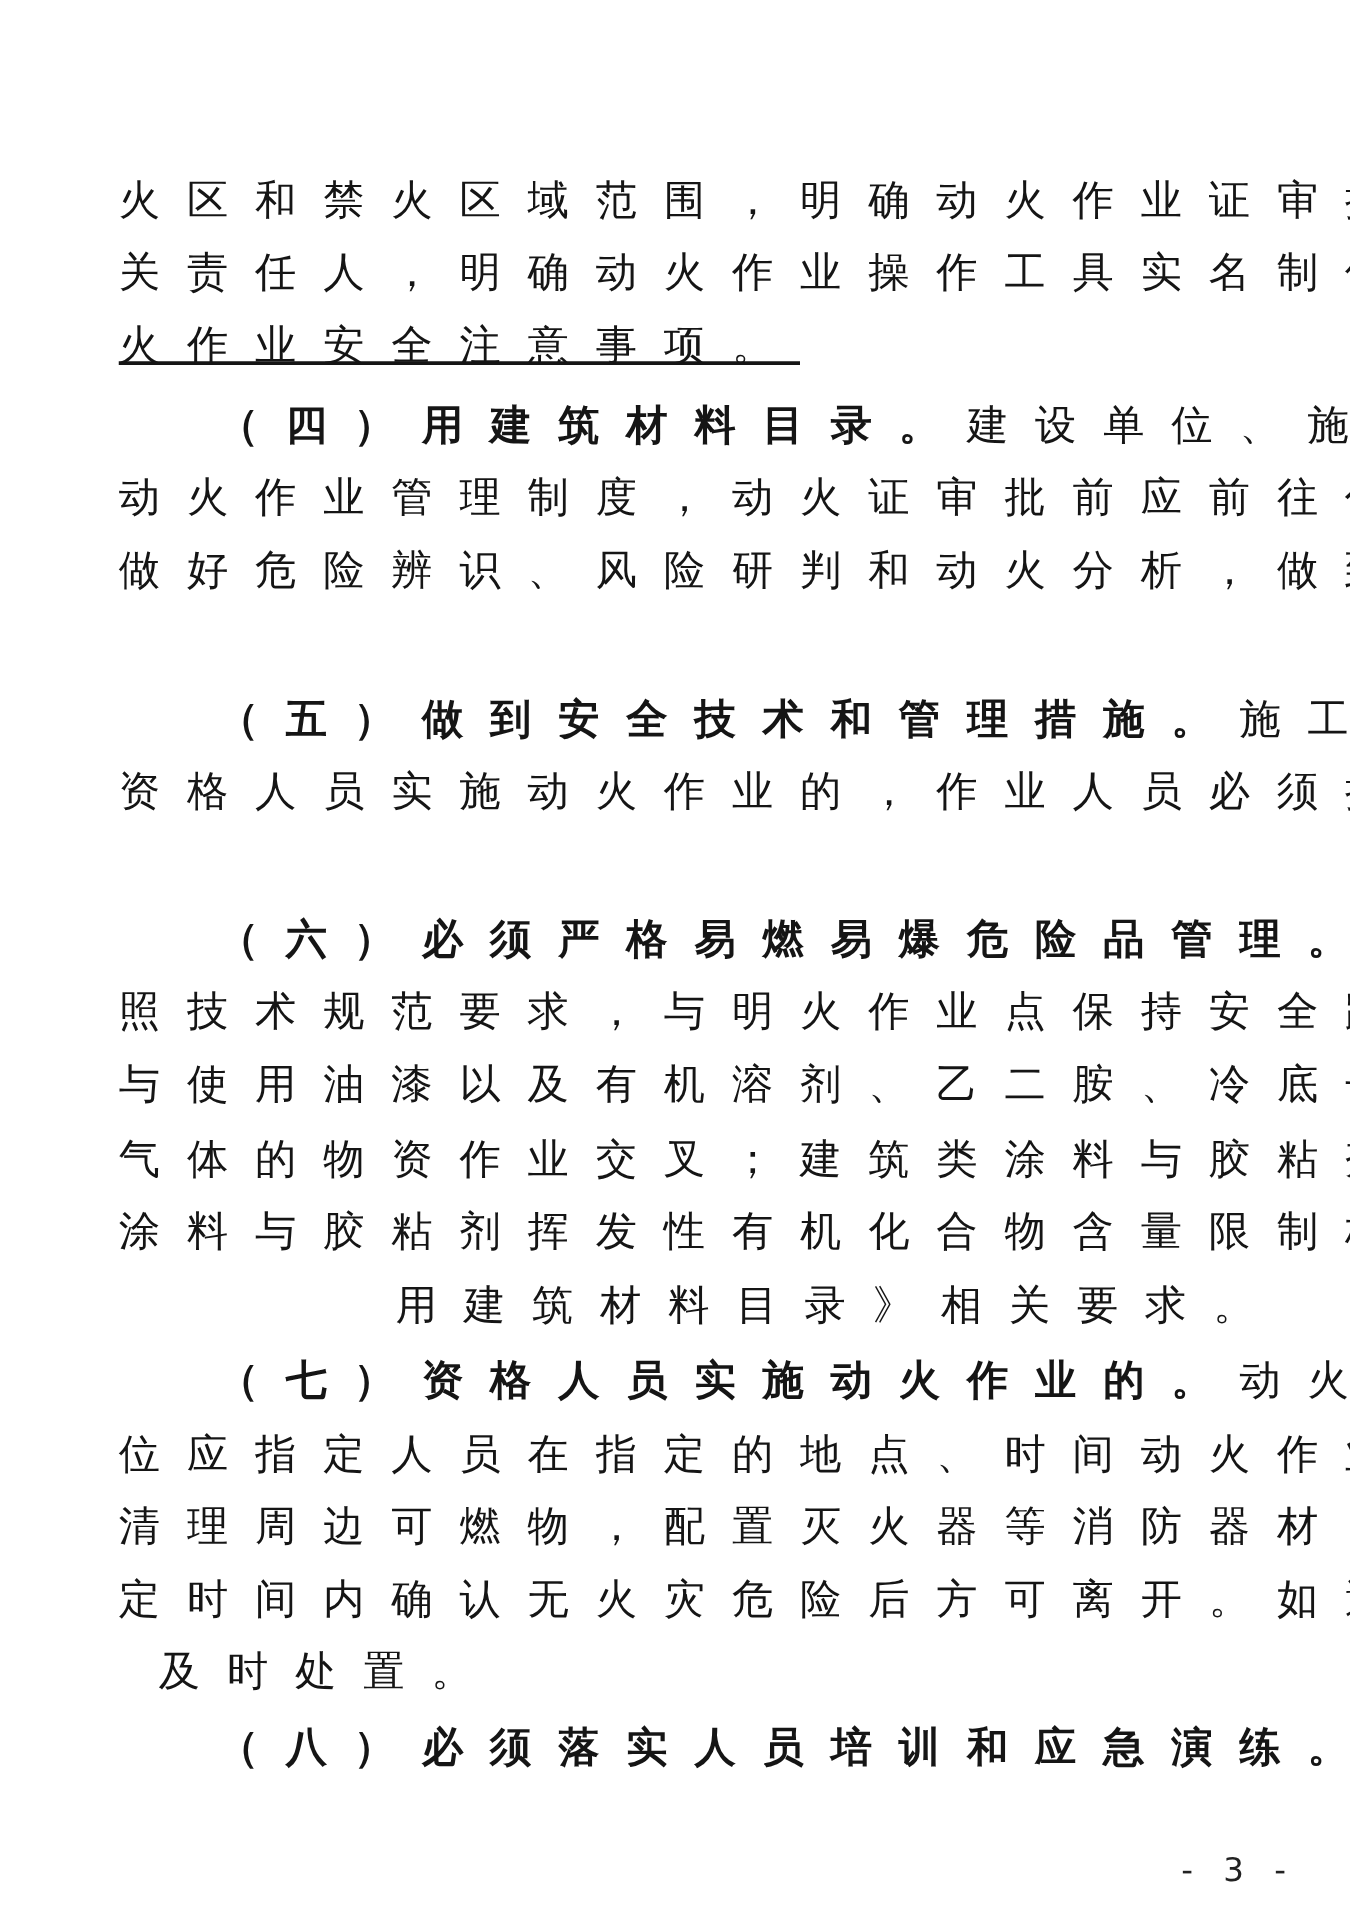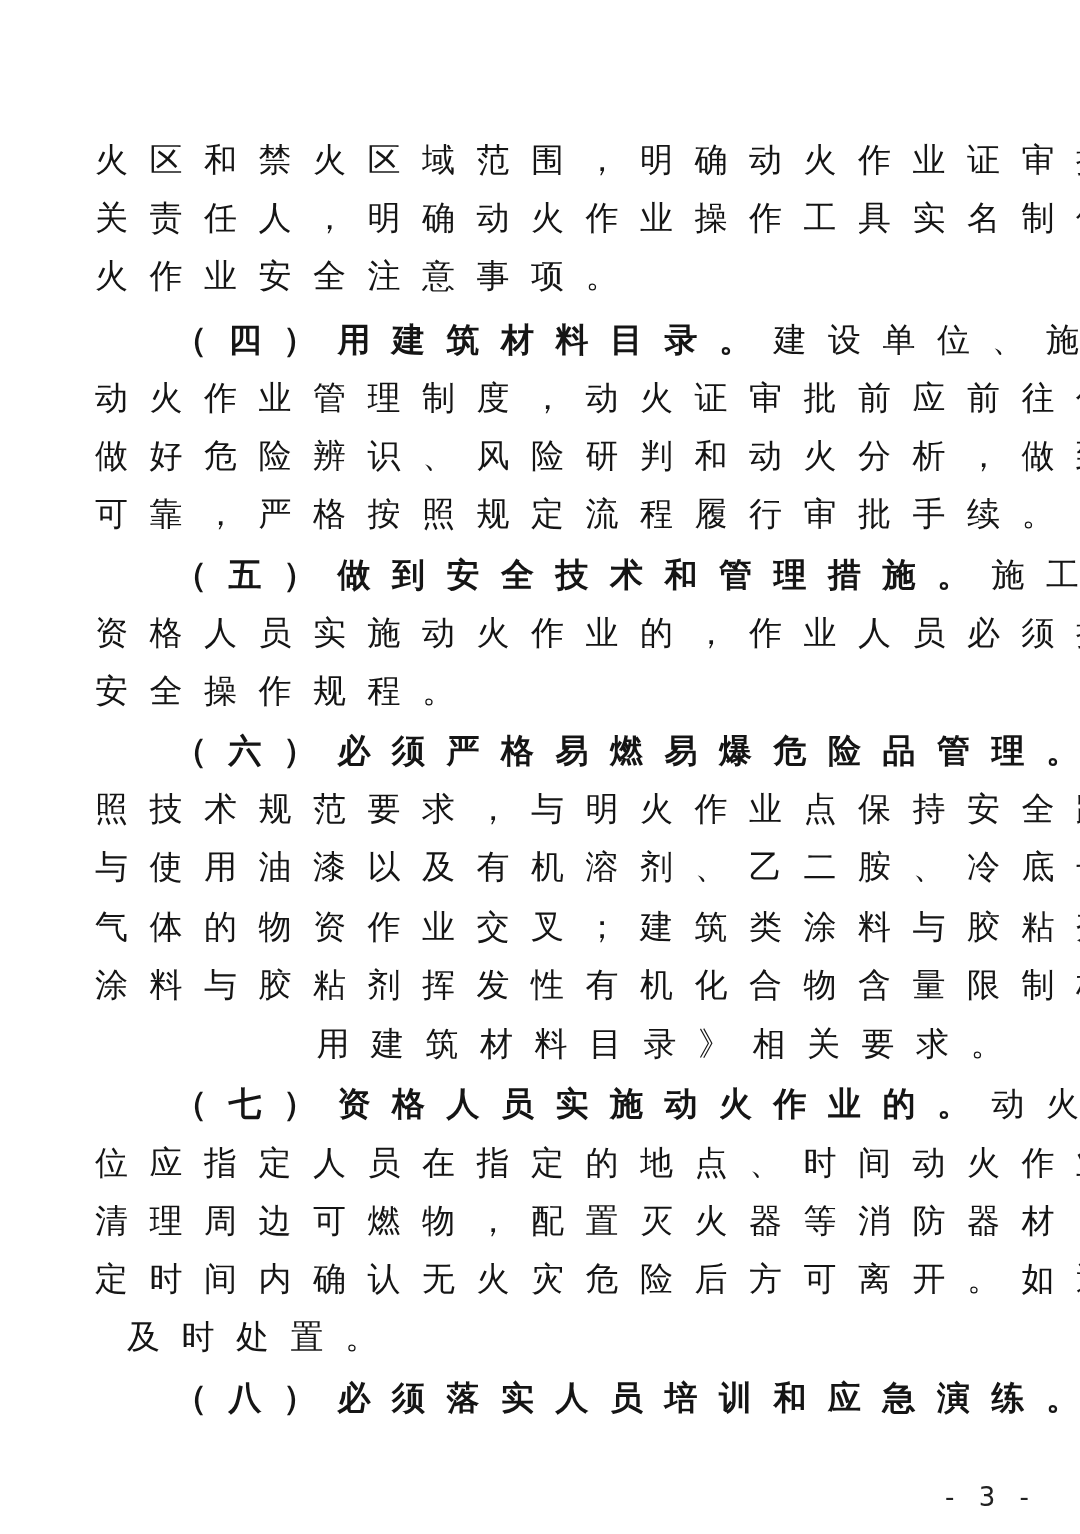"火作业安全注意事项。" div.line { text-decoration: none -> underline }
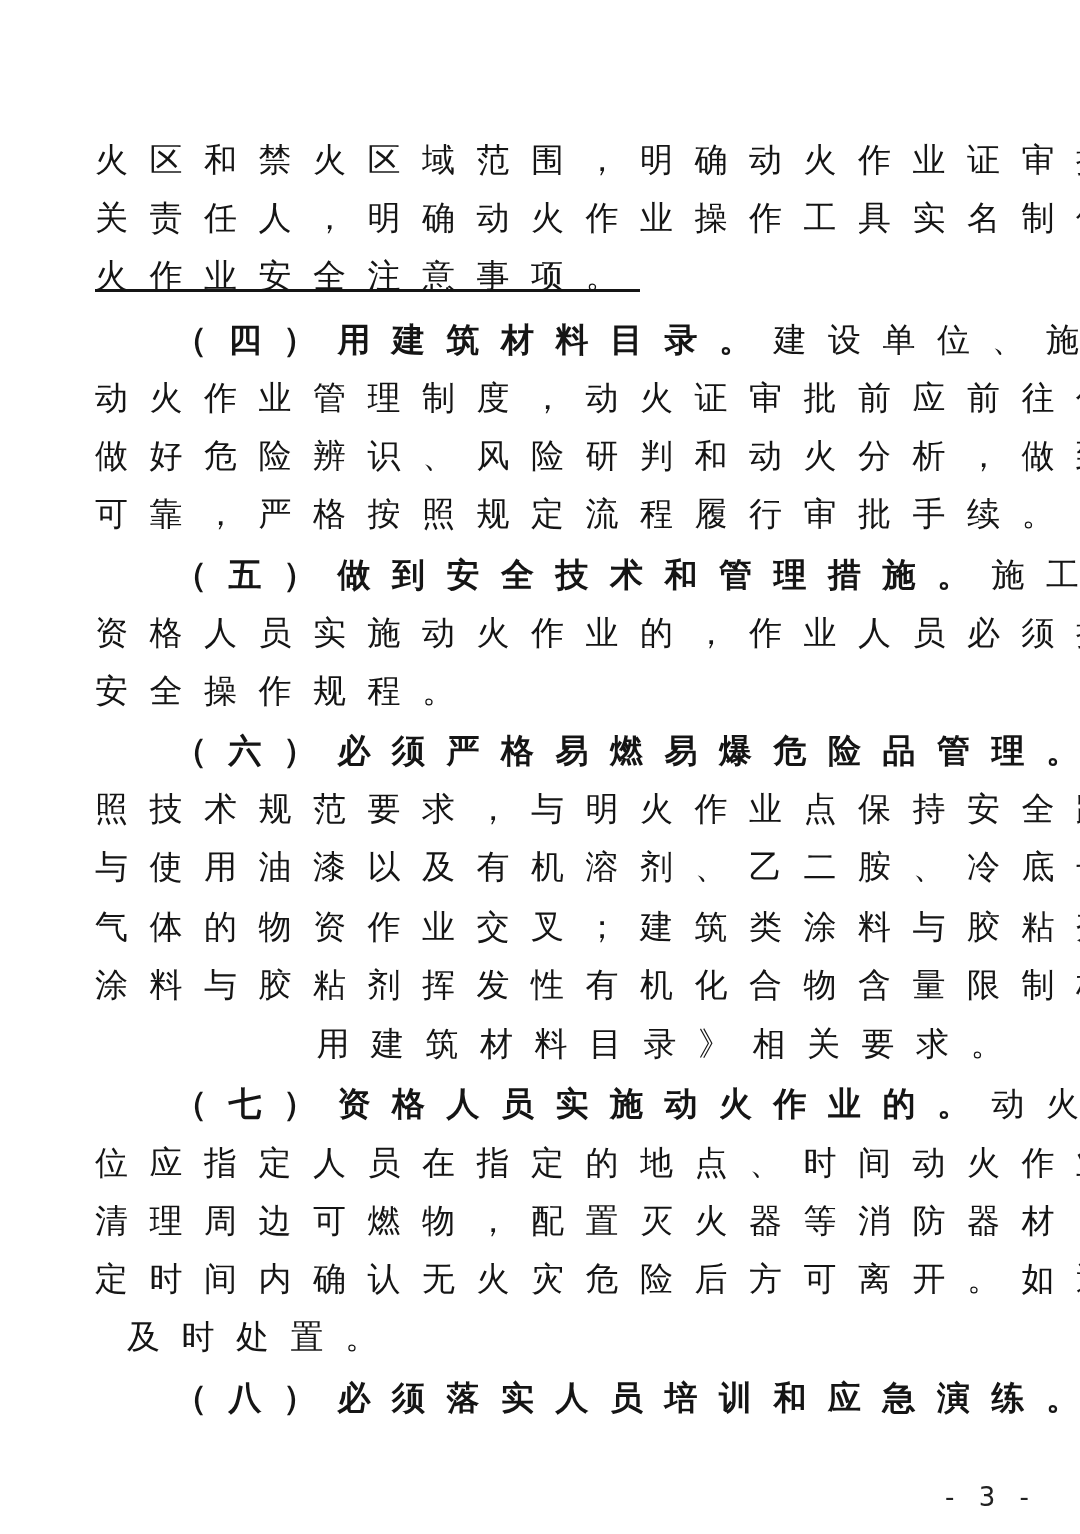"可靠，严格按照规定流程履行审批手续。" div.line { html: <div>可靠，严格按照规定流程履行审批手续。</div> -> none }
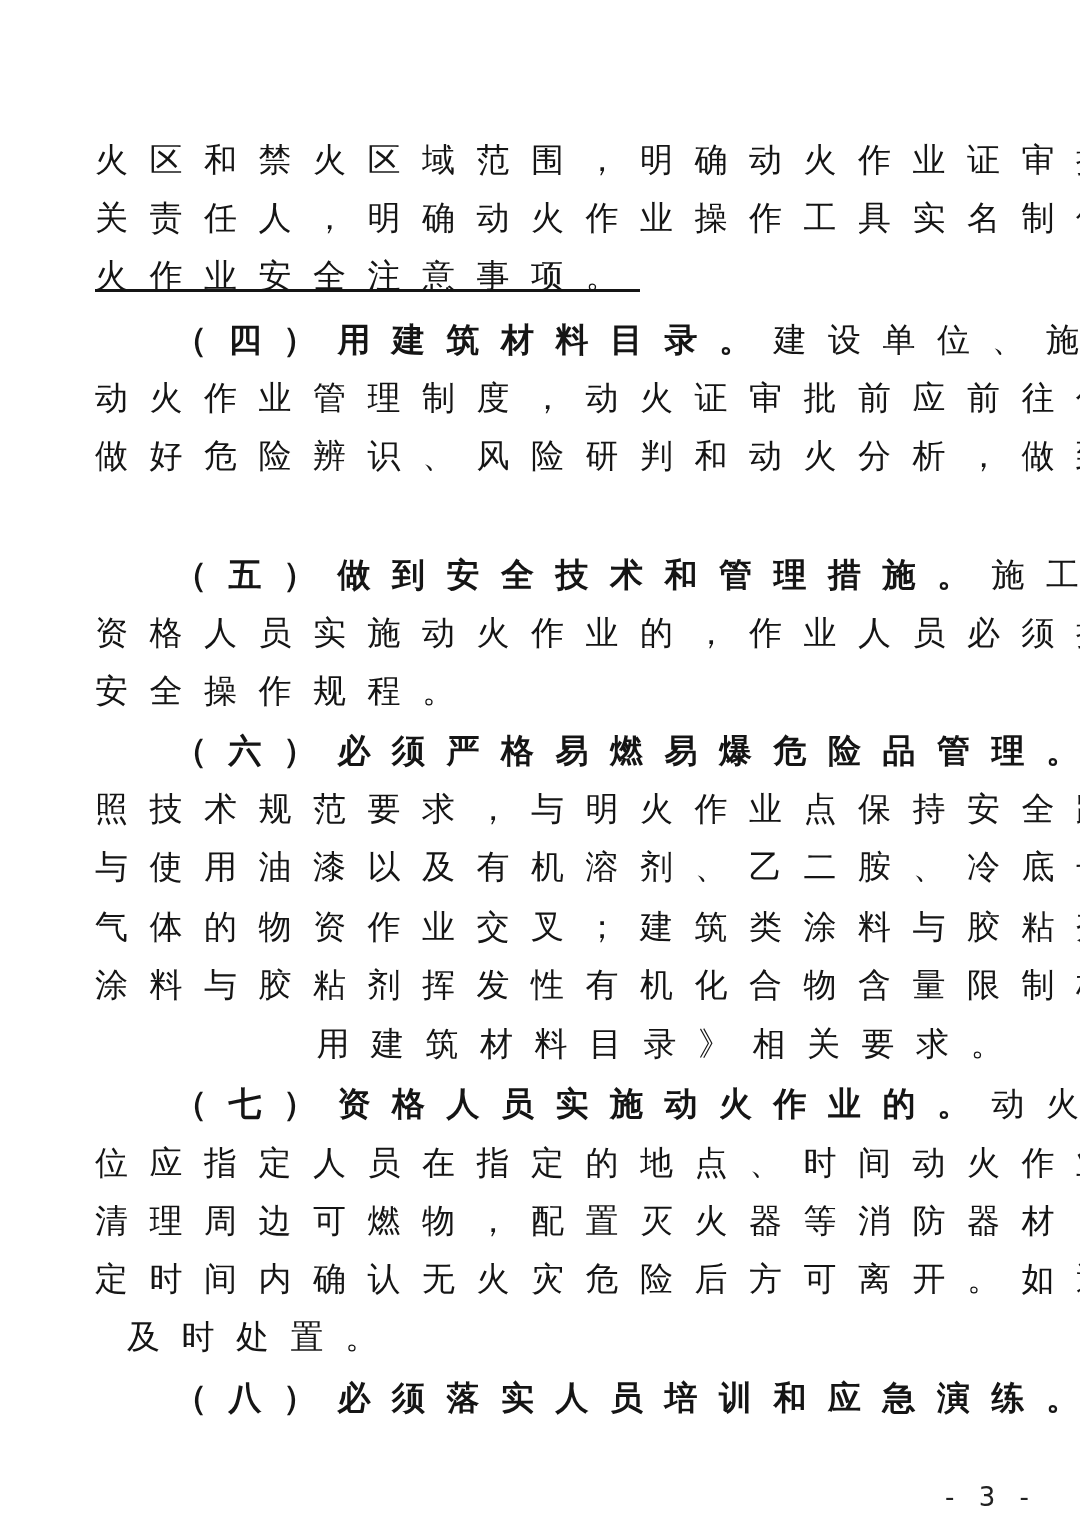"安全操作规程。" div.line { html: <div>安全操作规程。</div> -> none }
